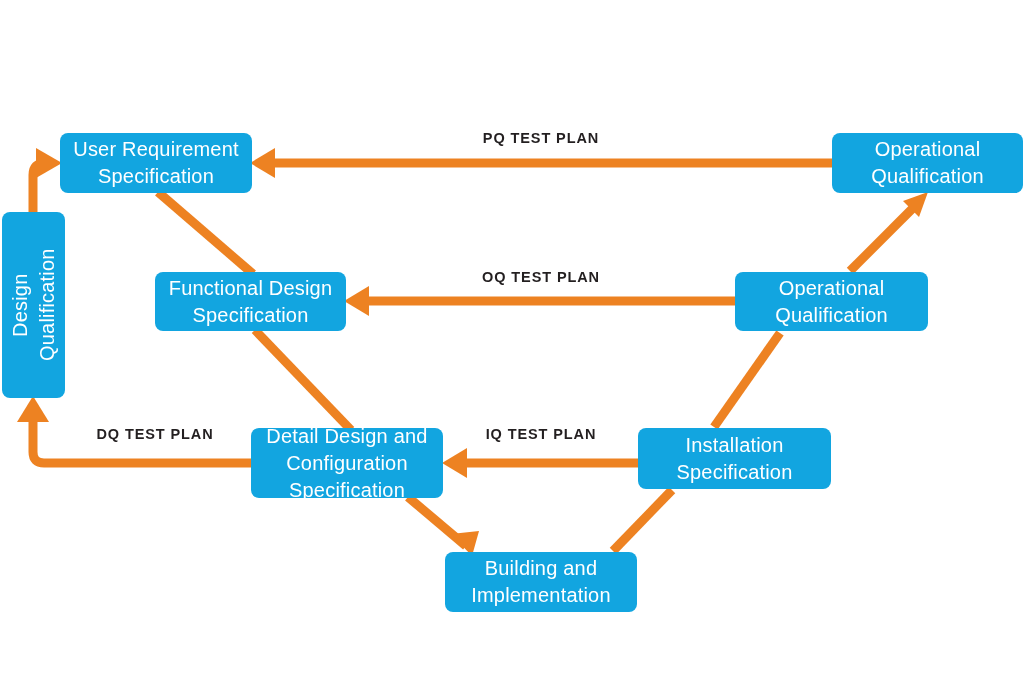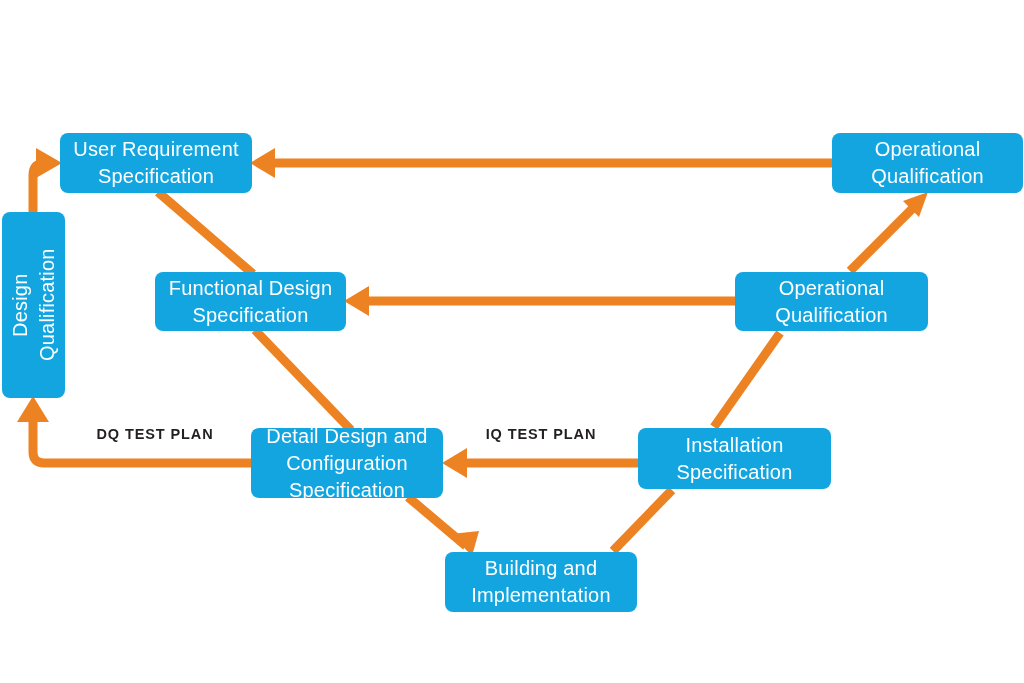"PQ TEST PLAN" div.edge-label { html: none -> <div> <span>PQ TEST PLAN</span> </div> }
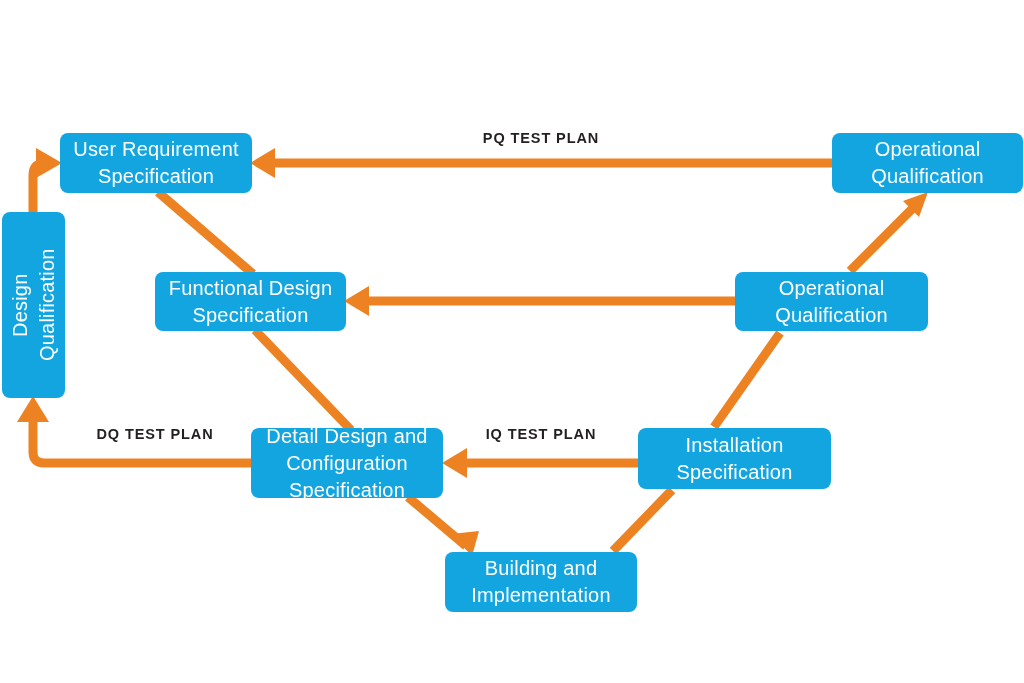"OQ TEST PLAN" div.edge-label { html: none -> <div> <span>OQ TEST PLAN</span> </div> }
